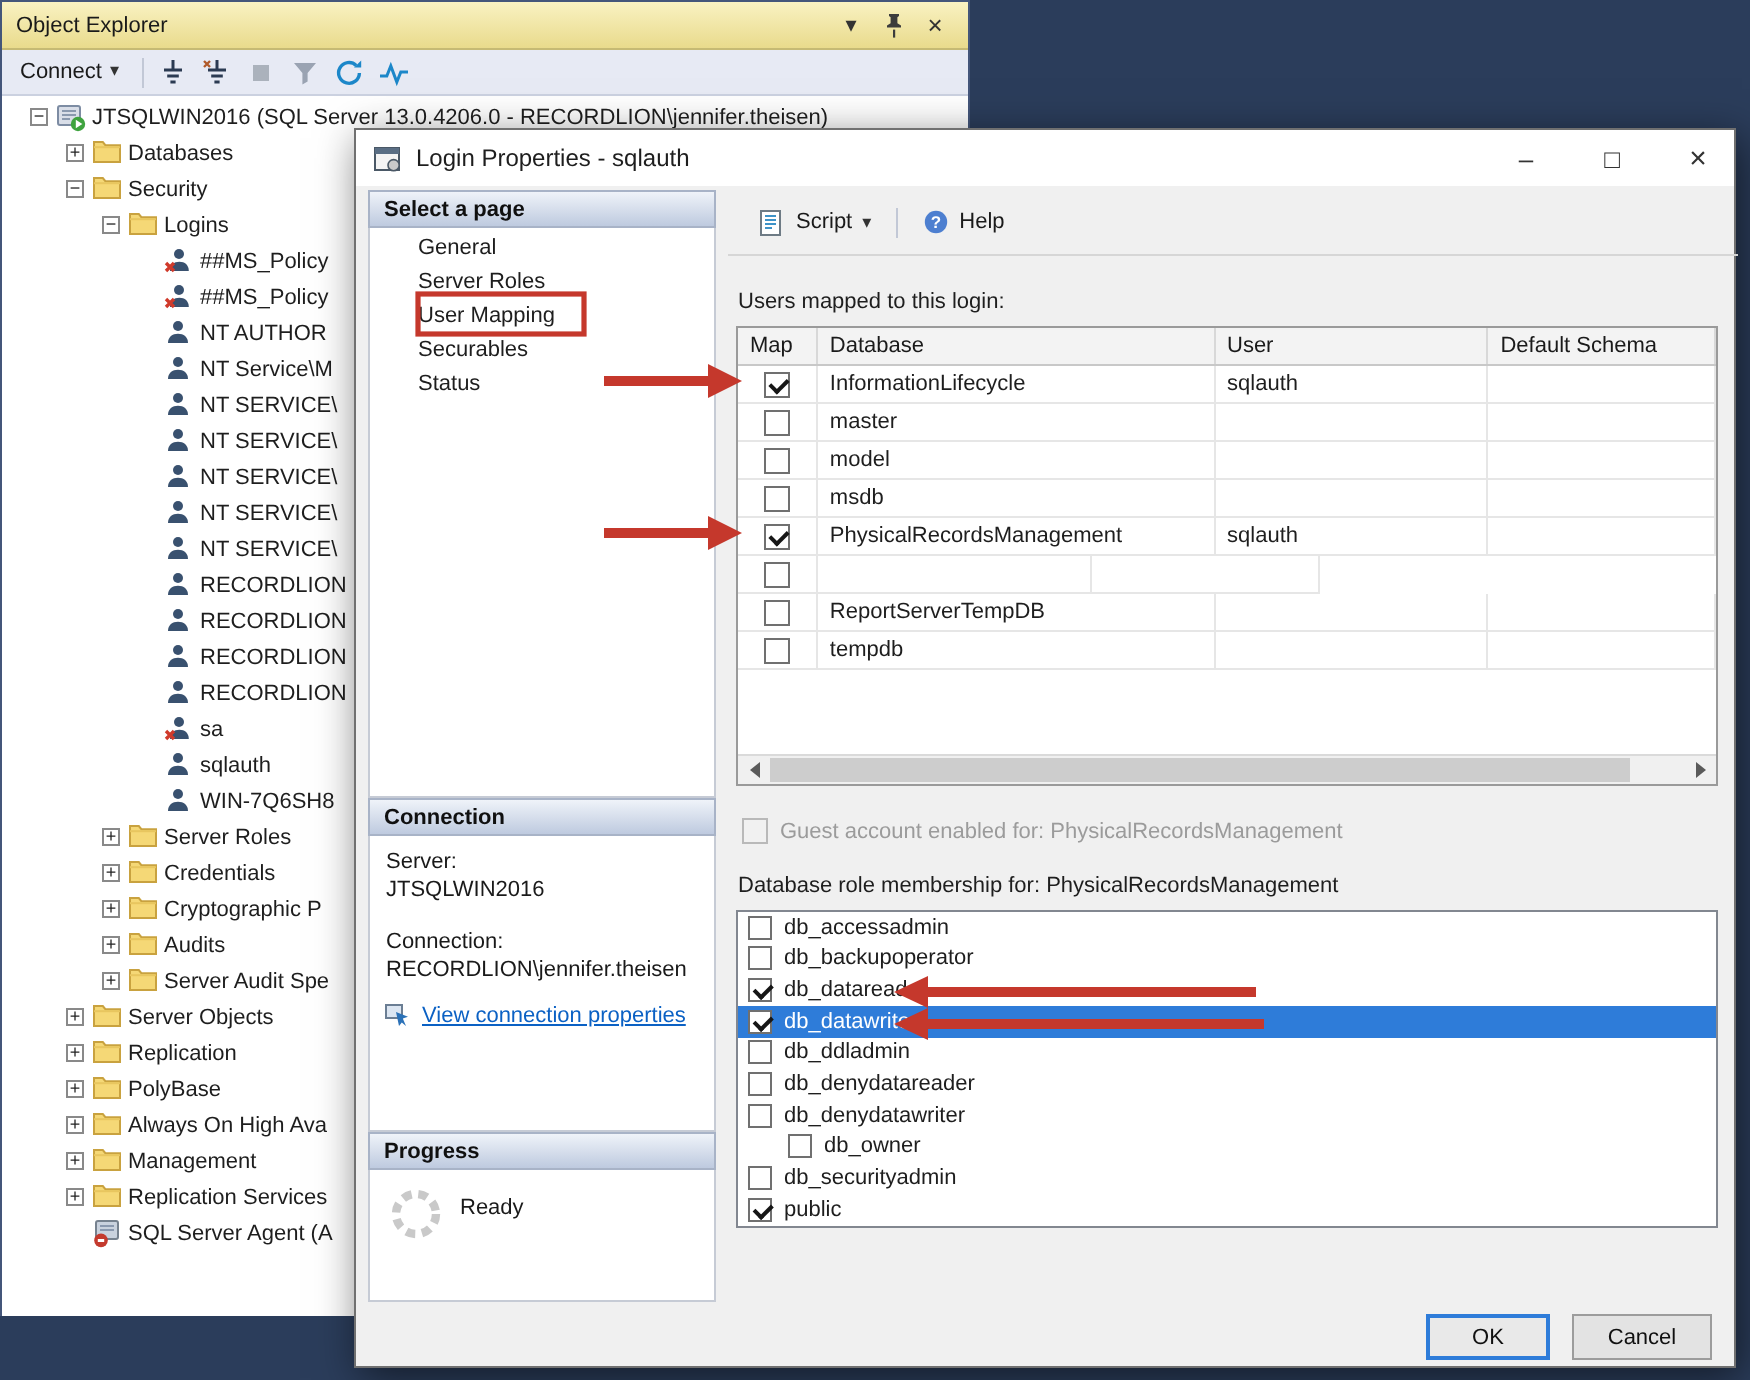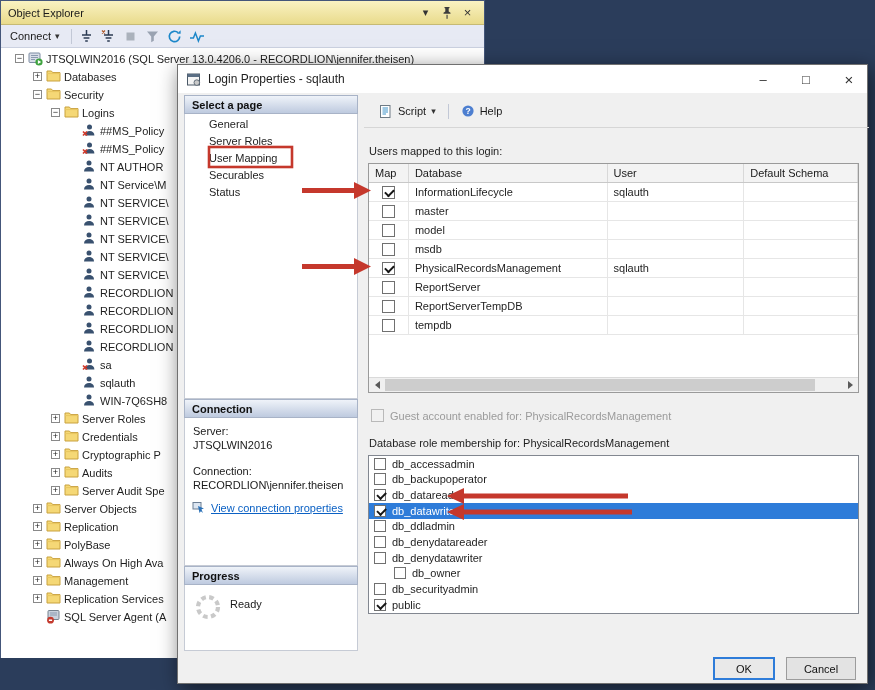"ReportServer" div.grid-cell { html: <div>ReportServer</div> -> none }
